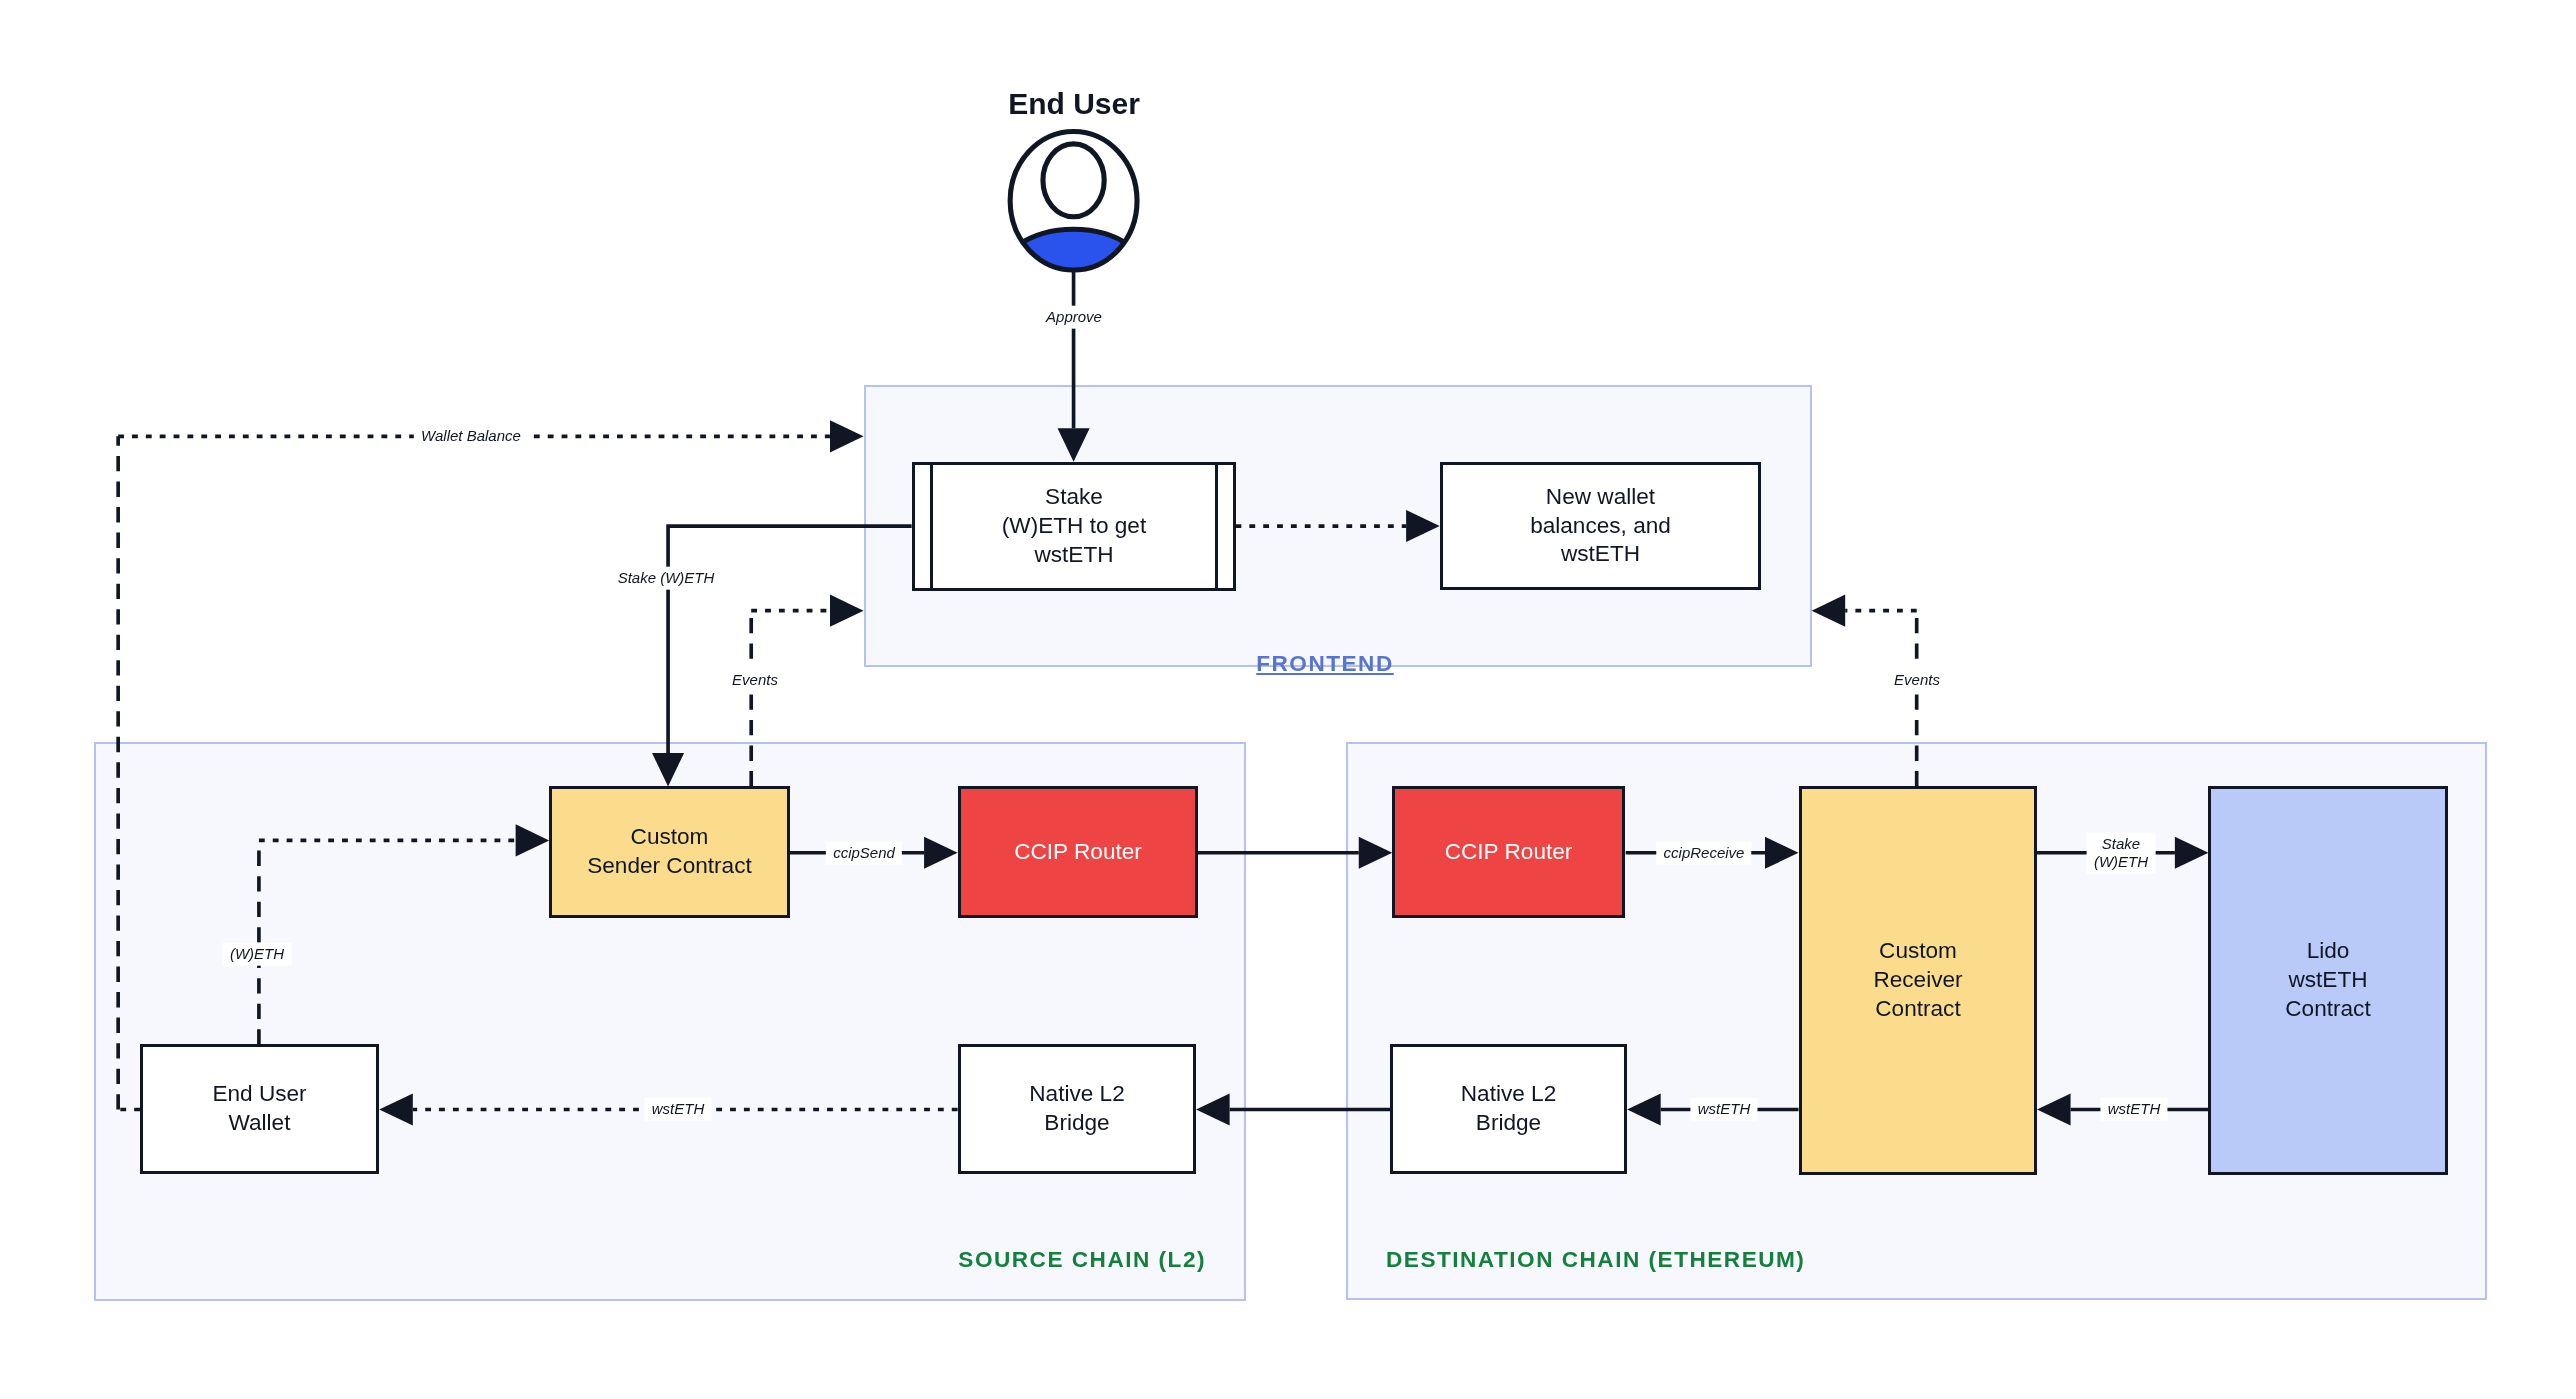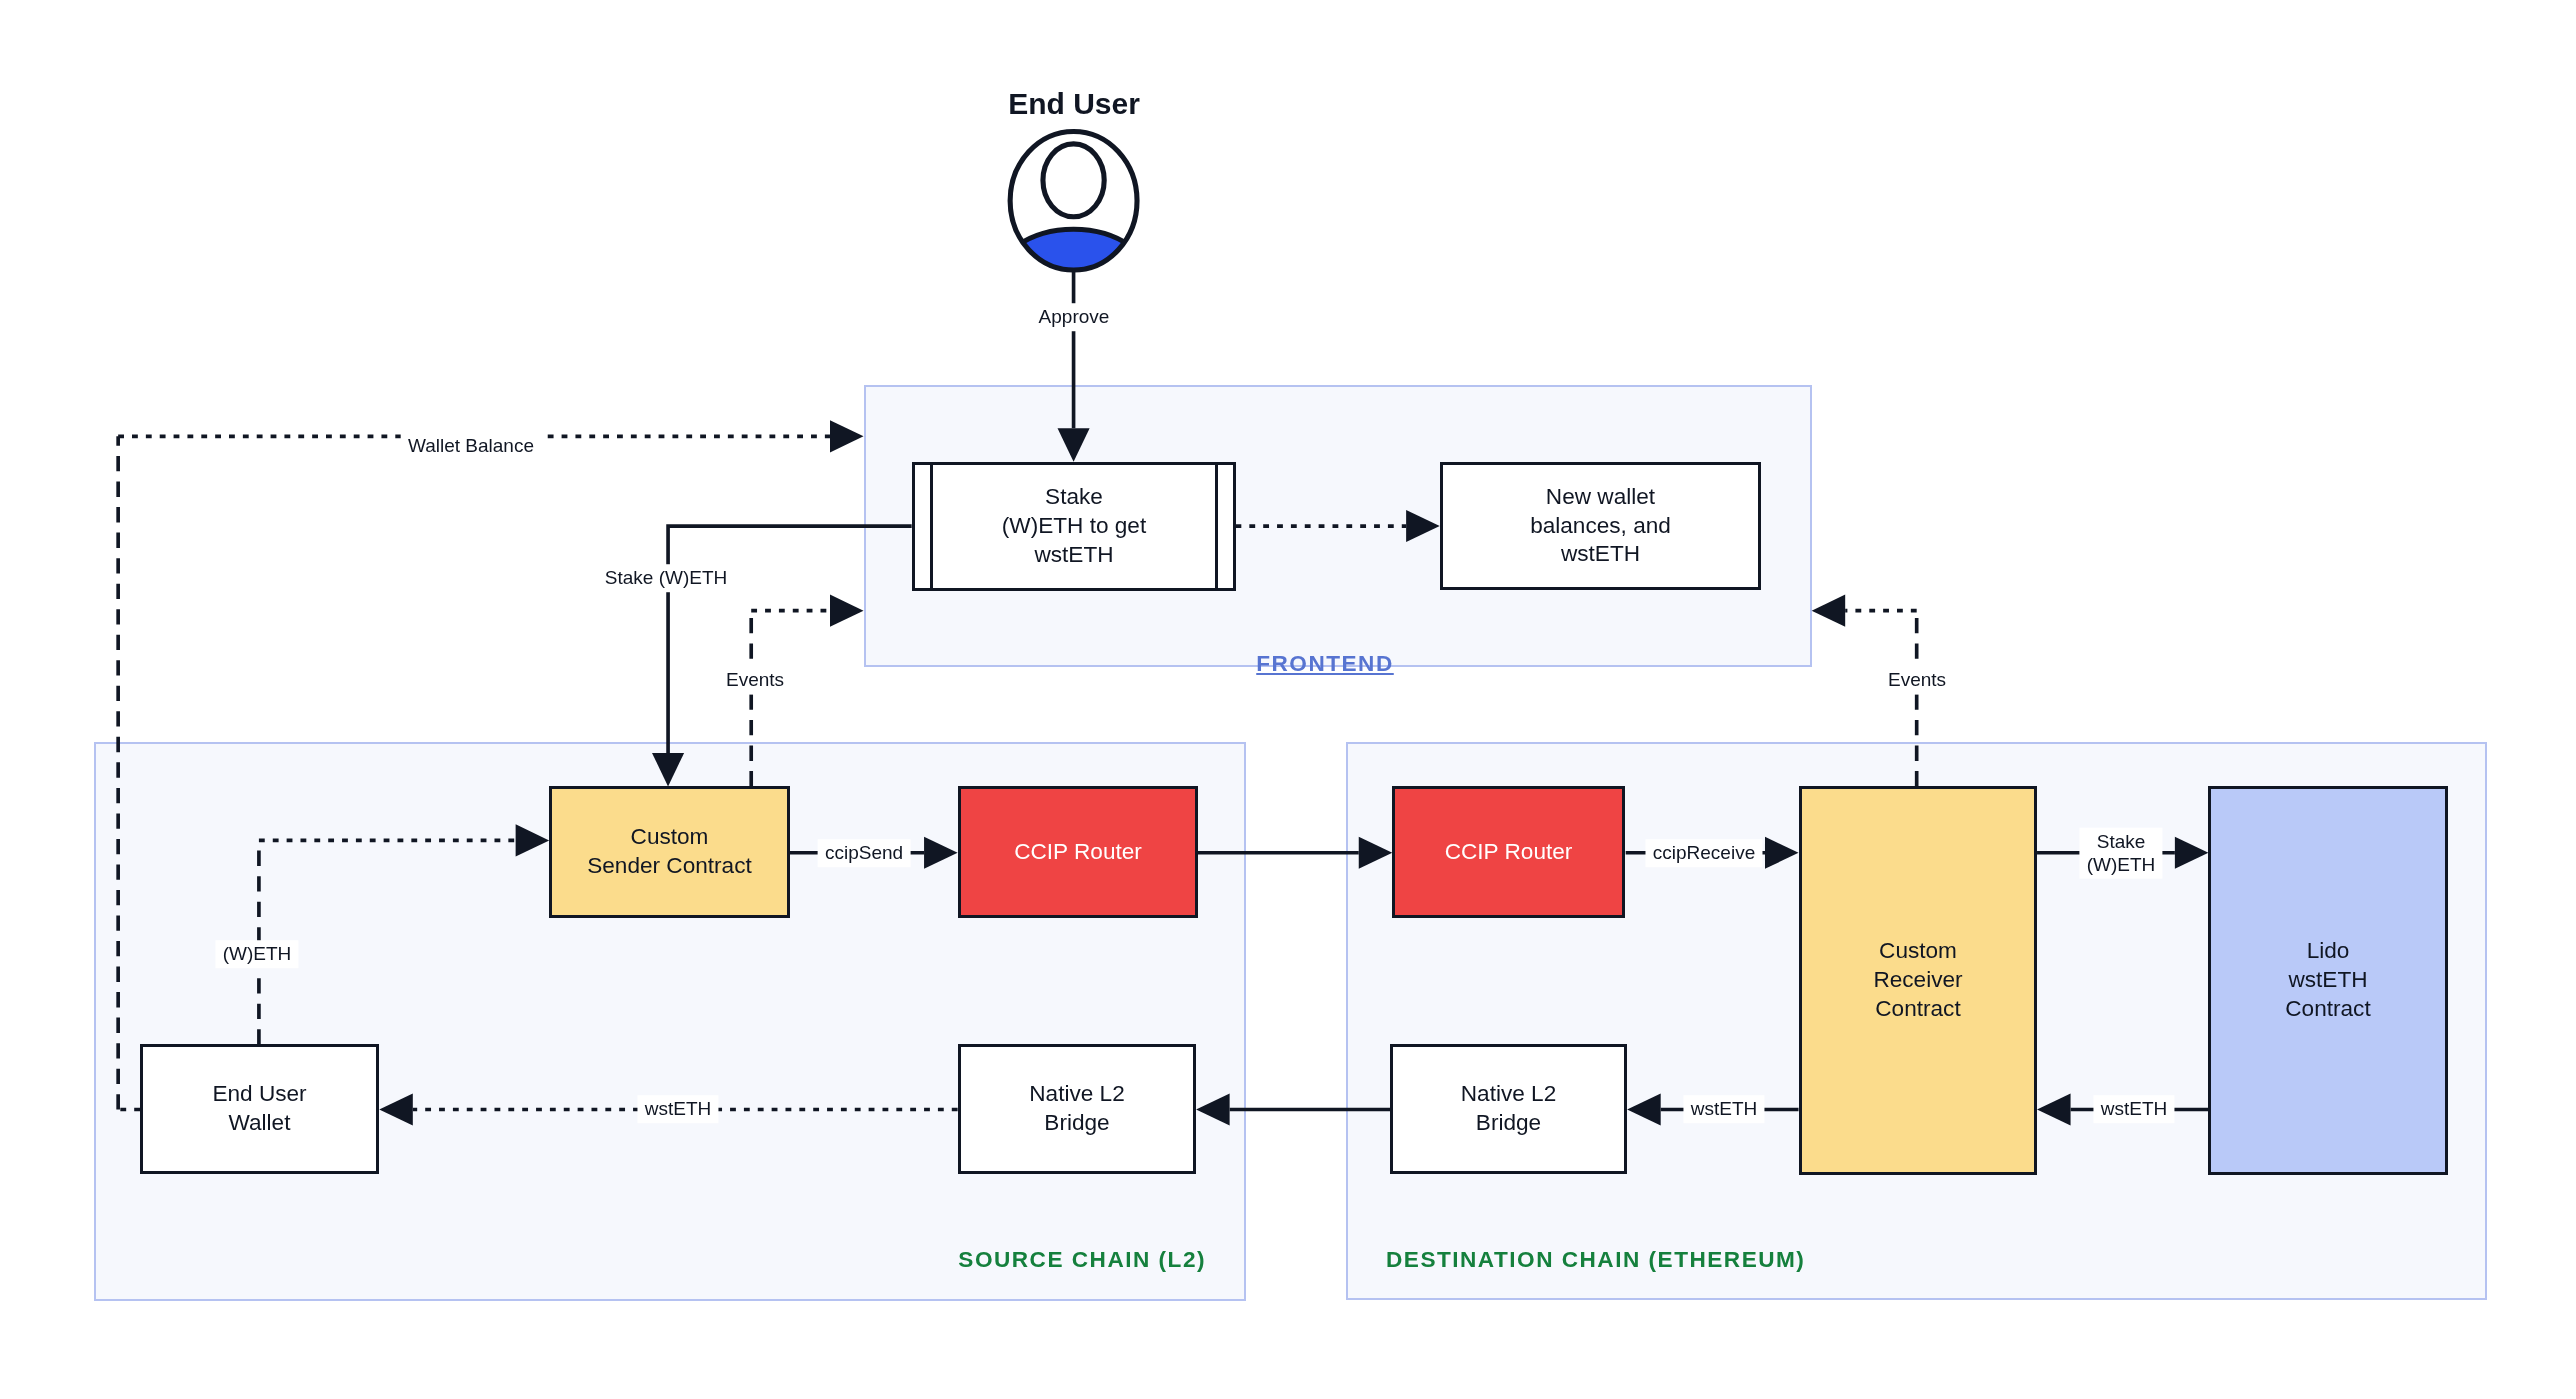"Approve" .edge-label { font-size: 19px -> 15px; font-style: none -> italic }
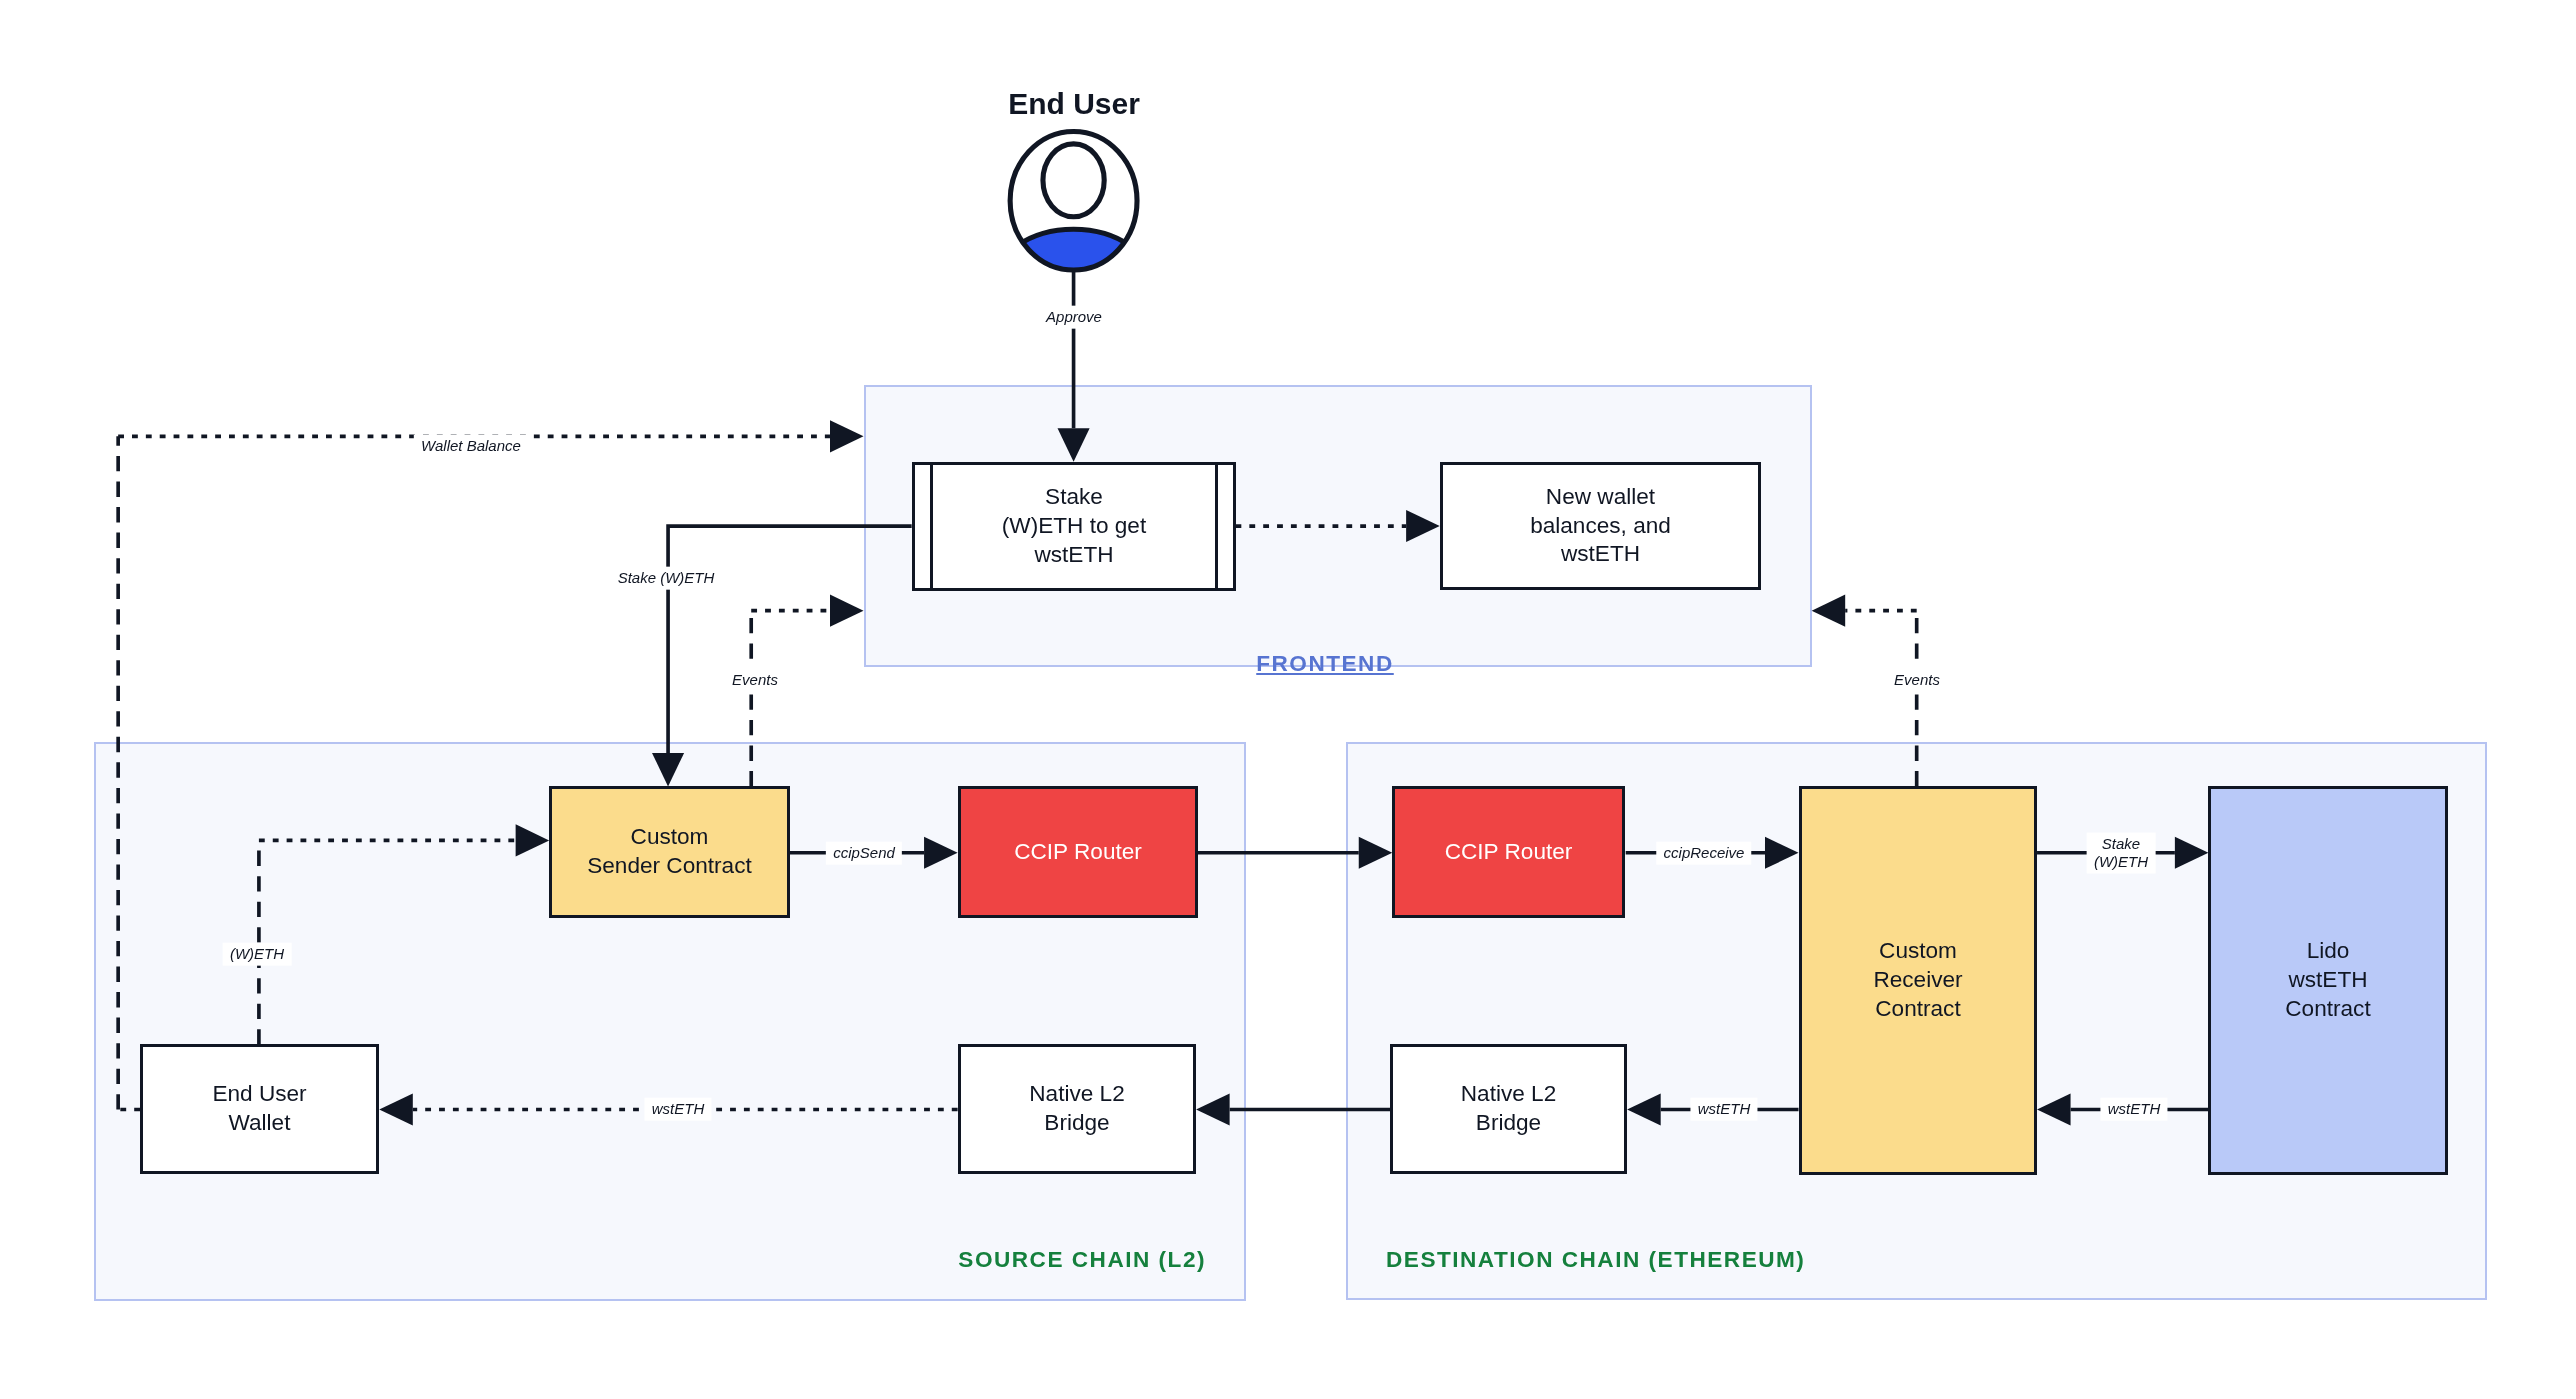"Wallet Balance" div.edge-label { margin-top: 10px -> none }
